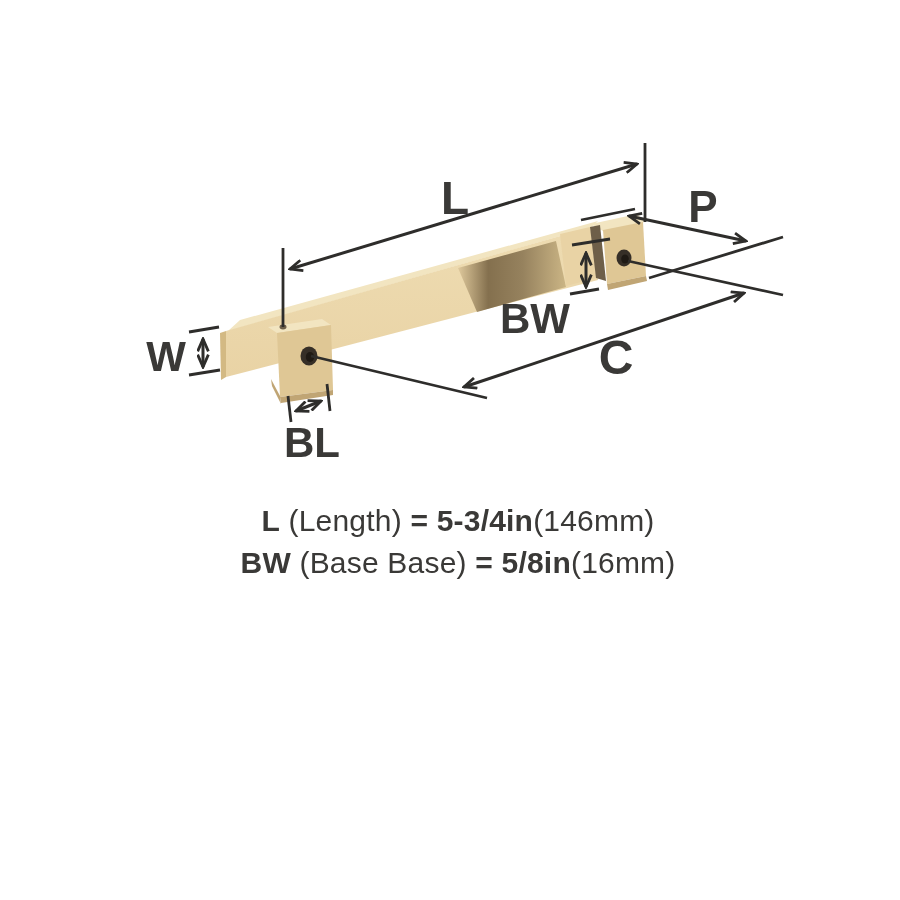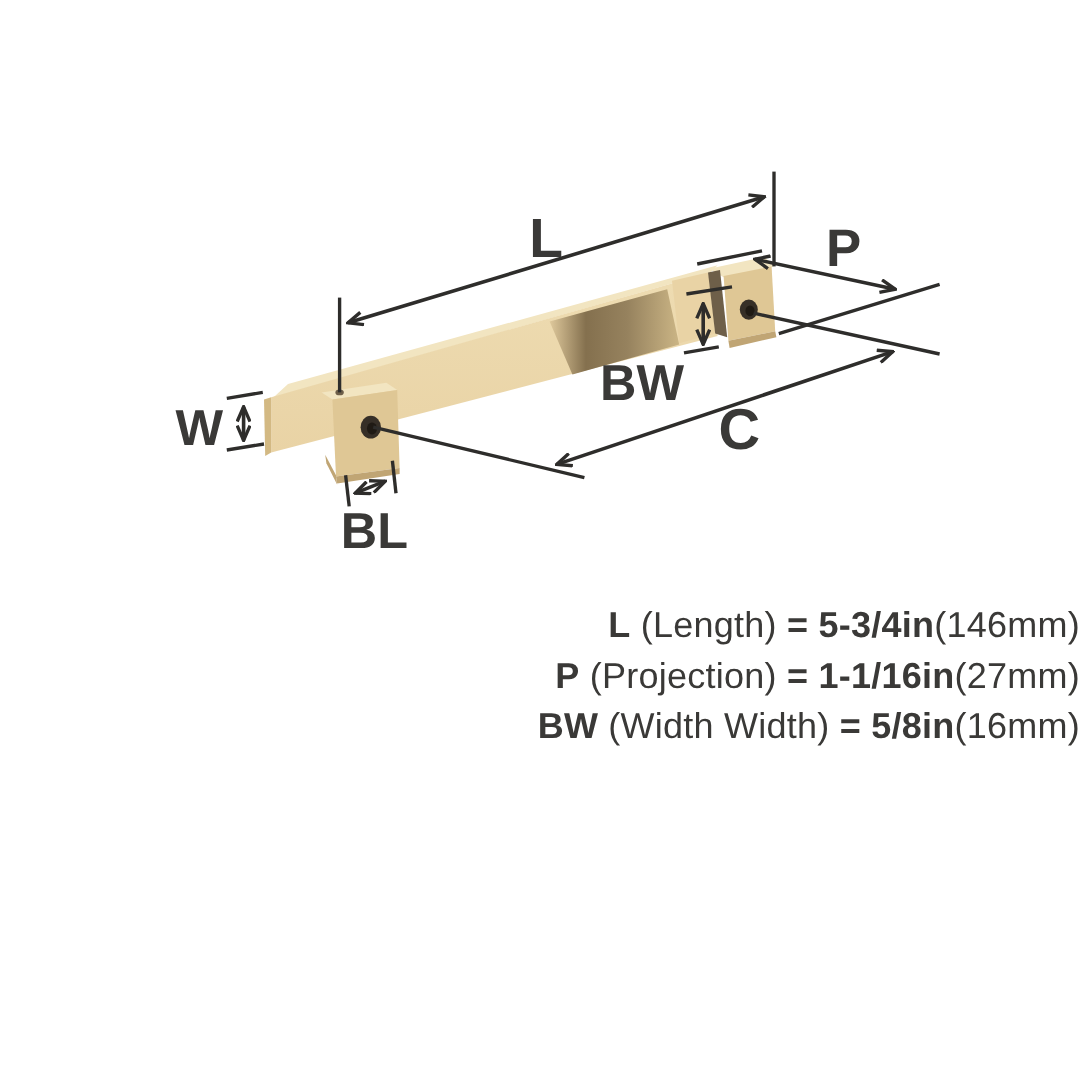"L (Length) = 5-3/4in(146mm)" .legend { text-align: right -> center }
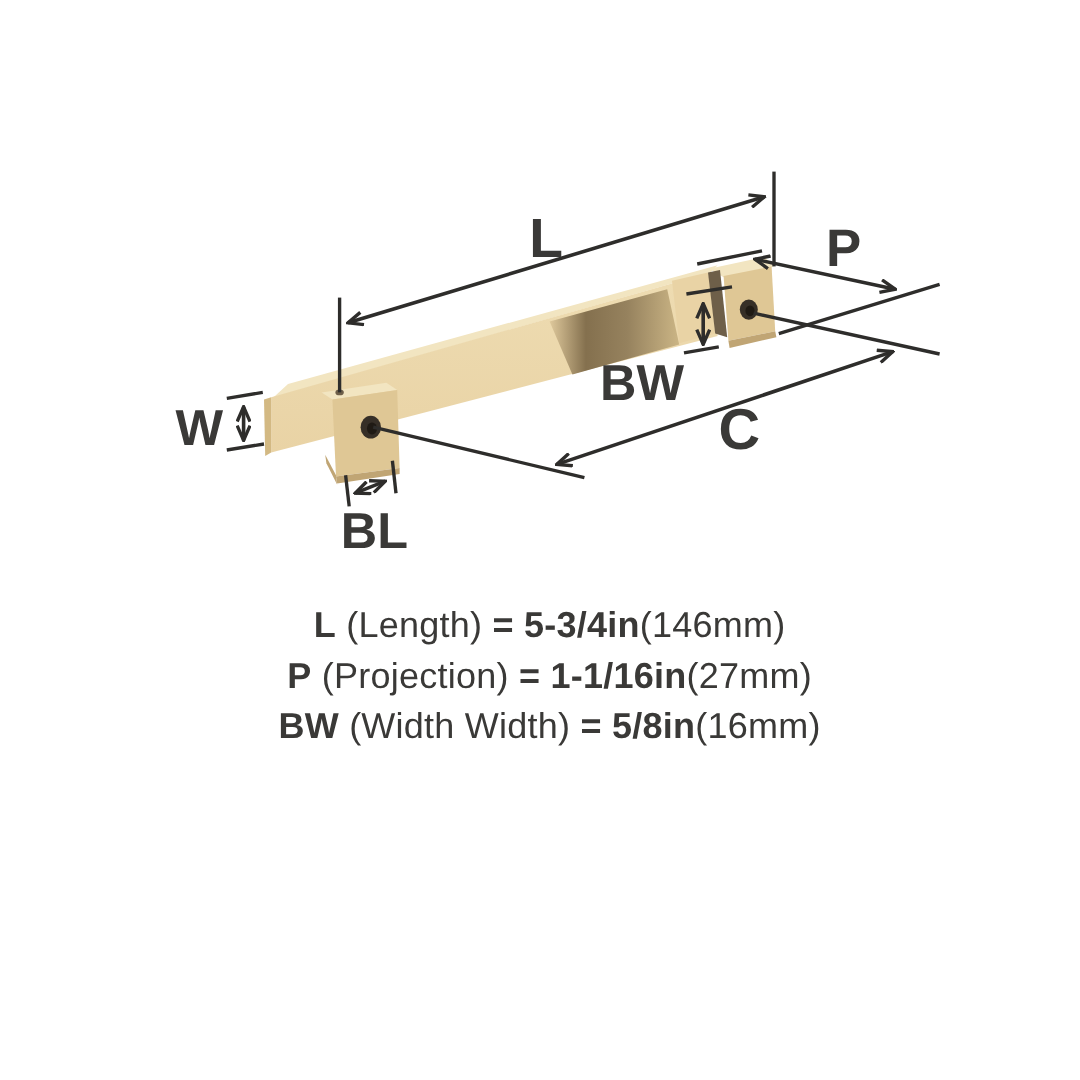"P (Projection) = 1-1/16in(27mm)" div.lrow { html: <div> <span>P</span> <span>(Projection)</span> <span>=</span> <span>1-1/16in</span><span>(27mm)</span> </div> -> none }
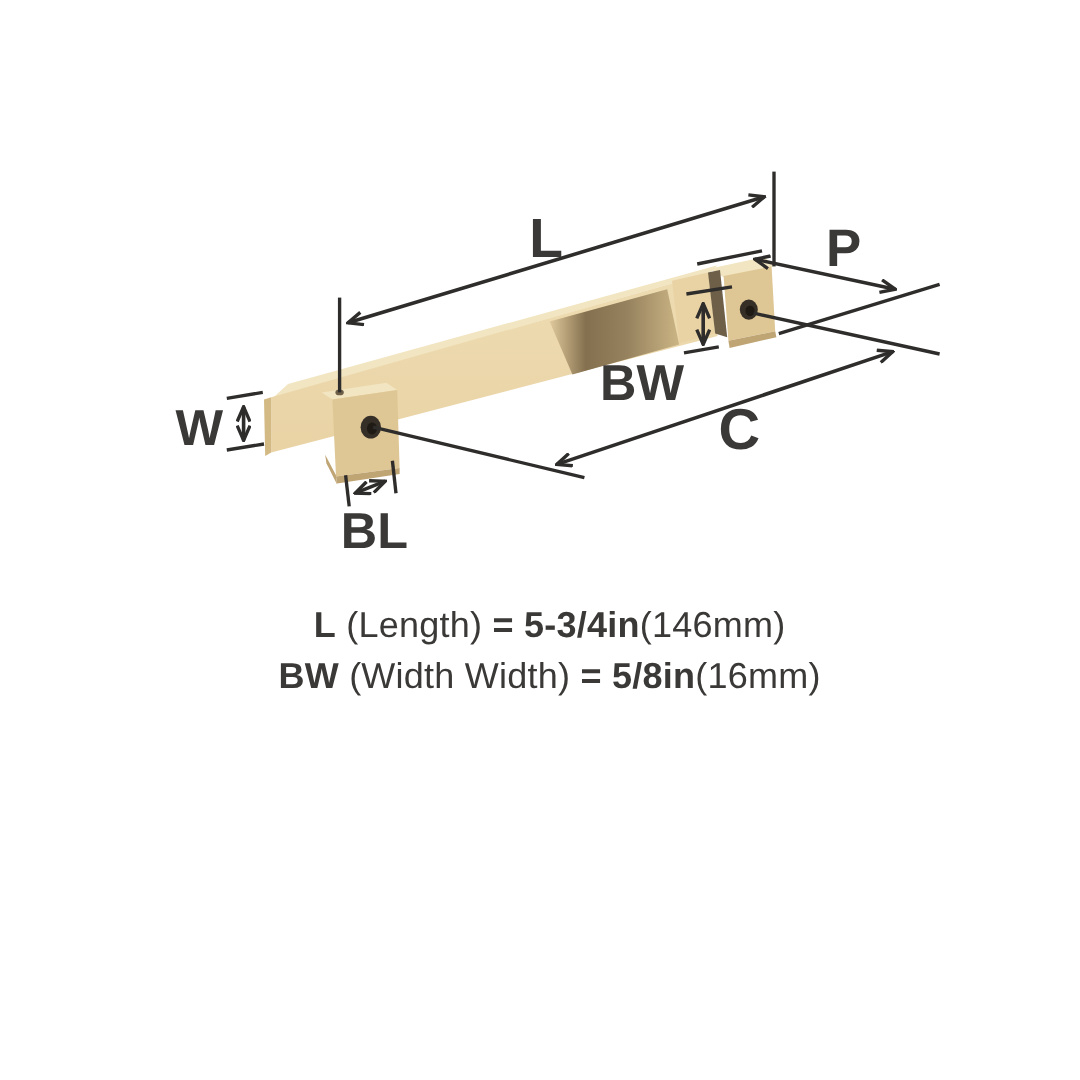"(Width Width)" span { text: Width Width -> Base Base }
